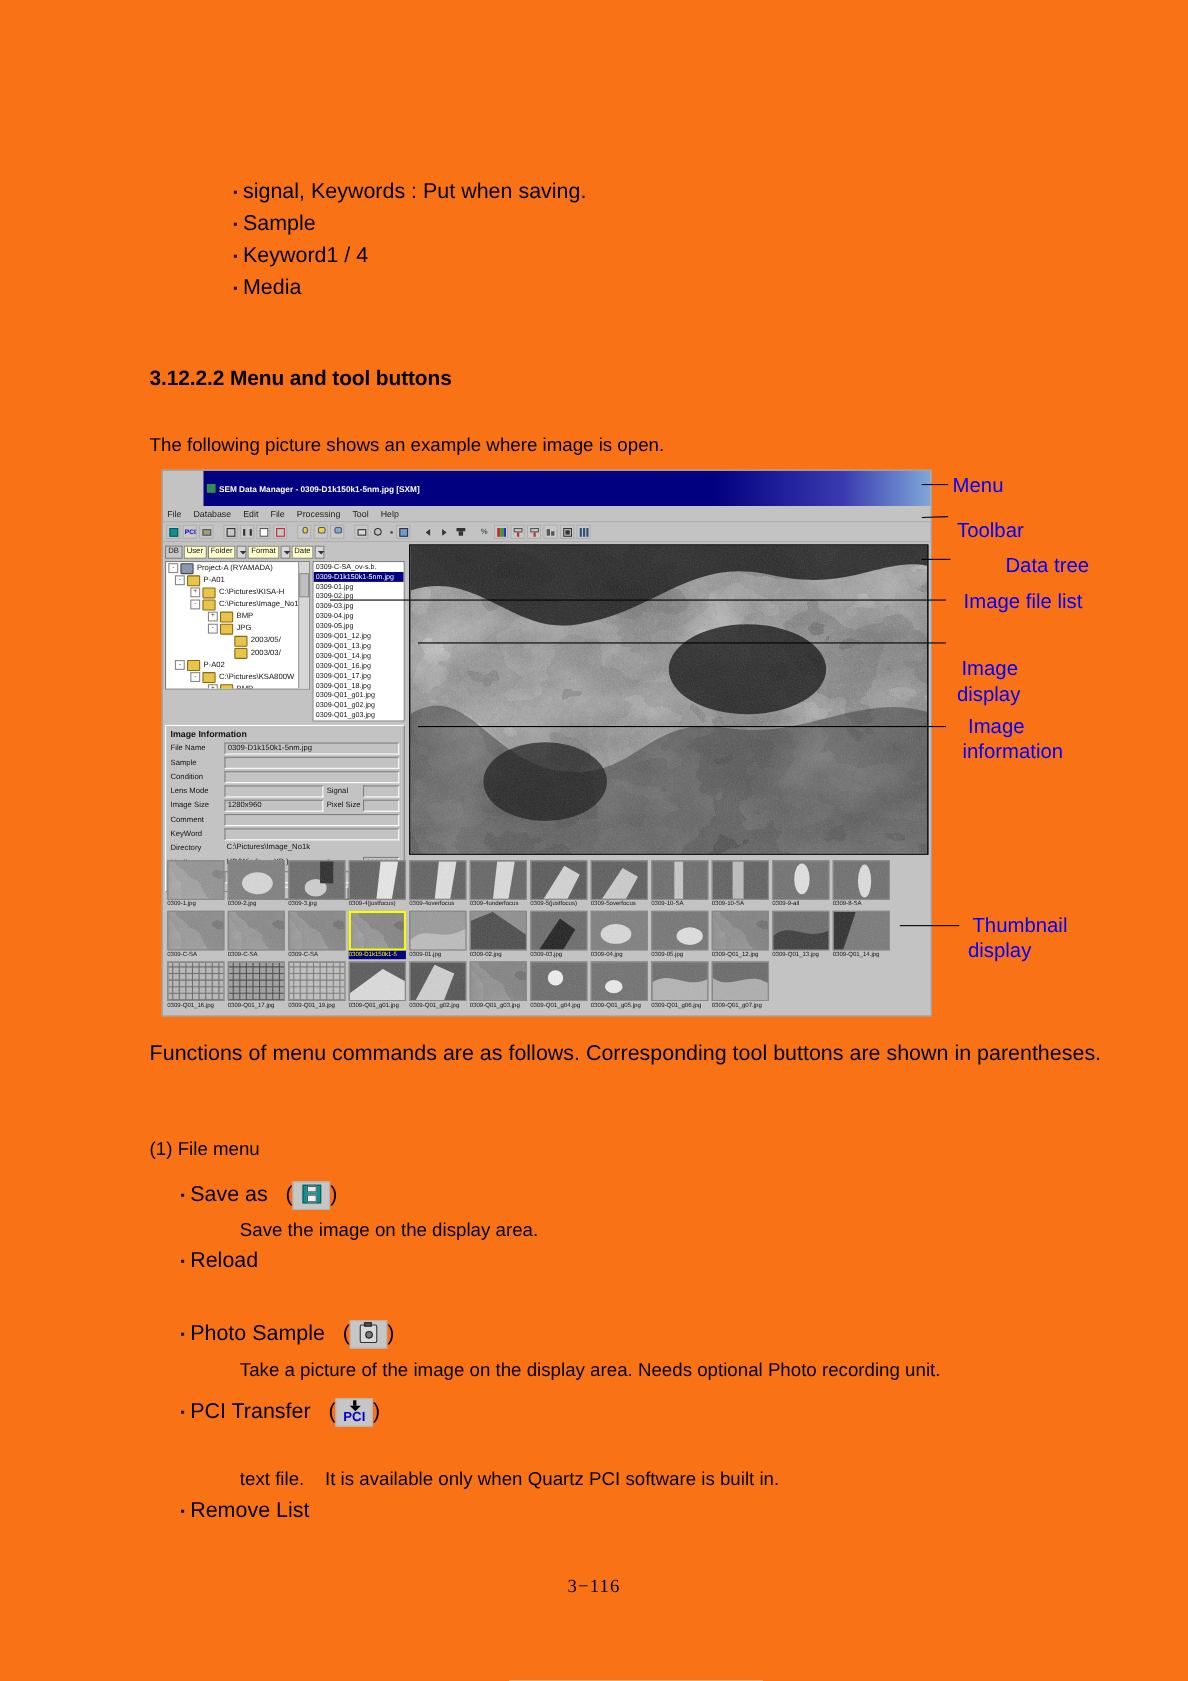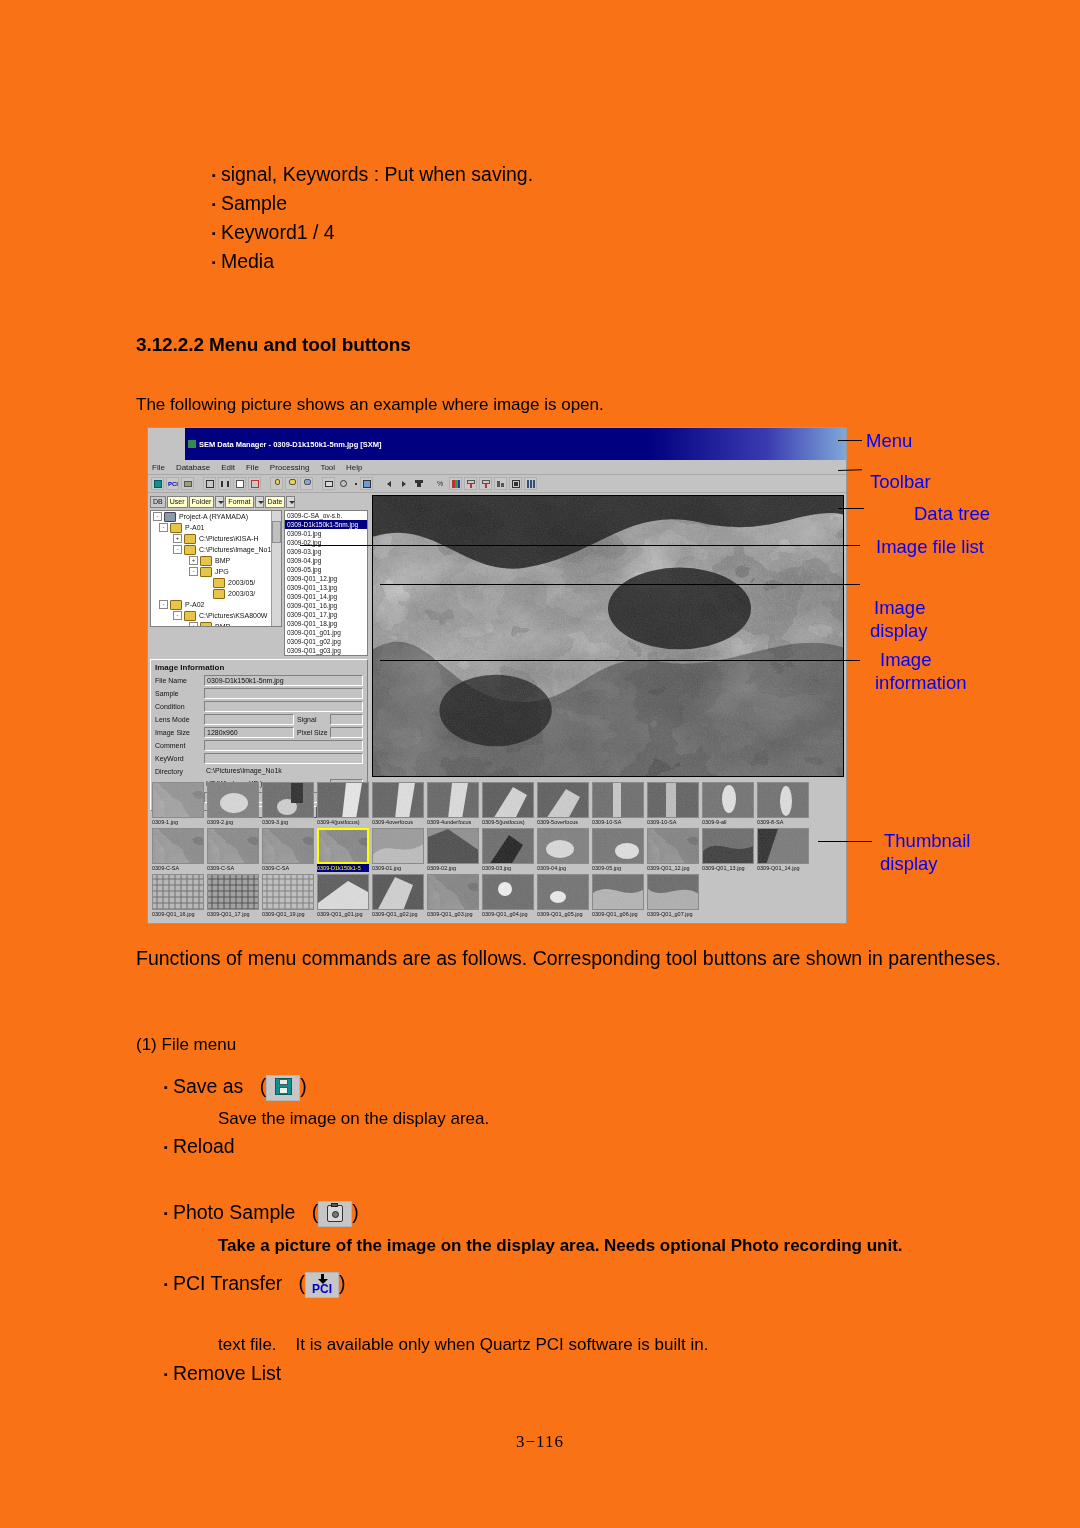"Take a picture of the" div.doc-text { font-weight: bold -> none }
